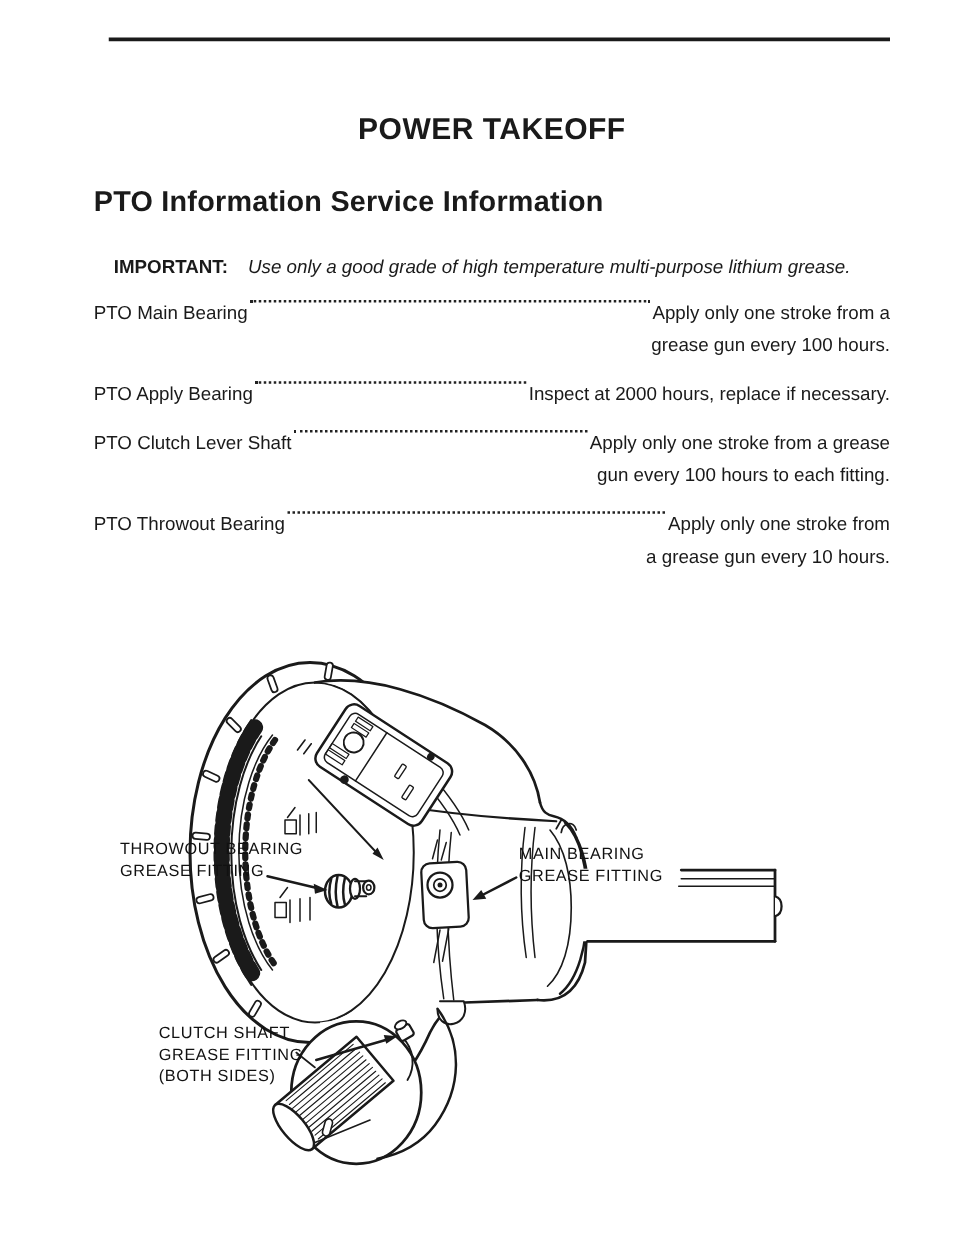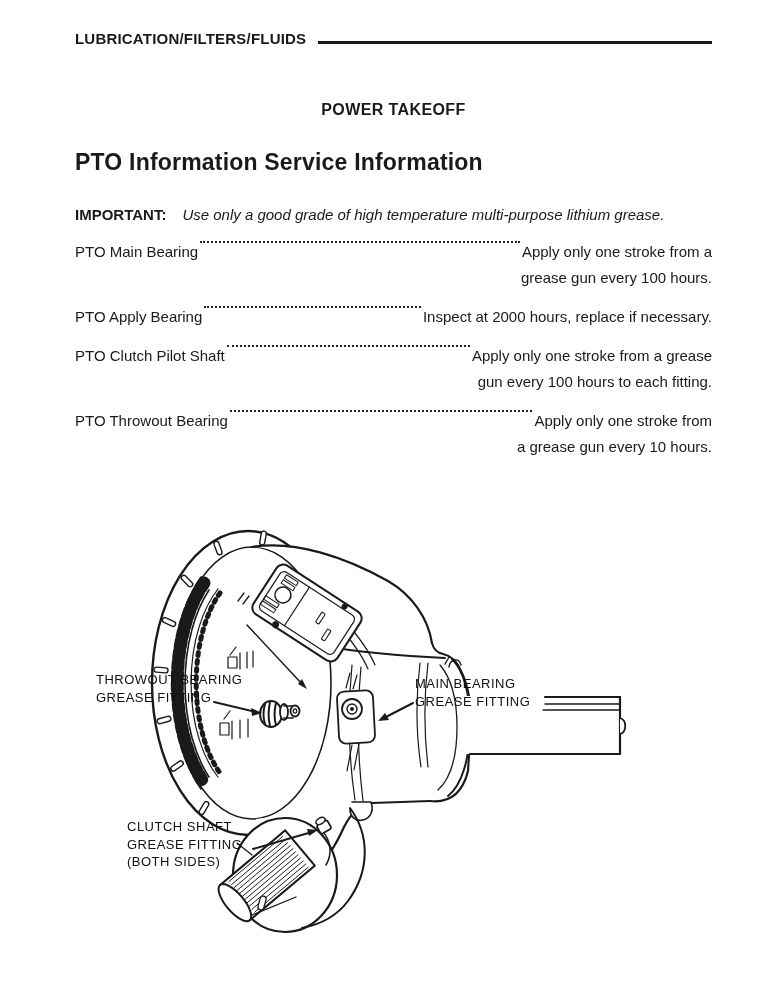"LUBRICATION/FILTERS/FLUIDS" span.docheader-title { html: <span>LUBRICATION/FILTERS/FLUIDS</span> -> none }
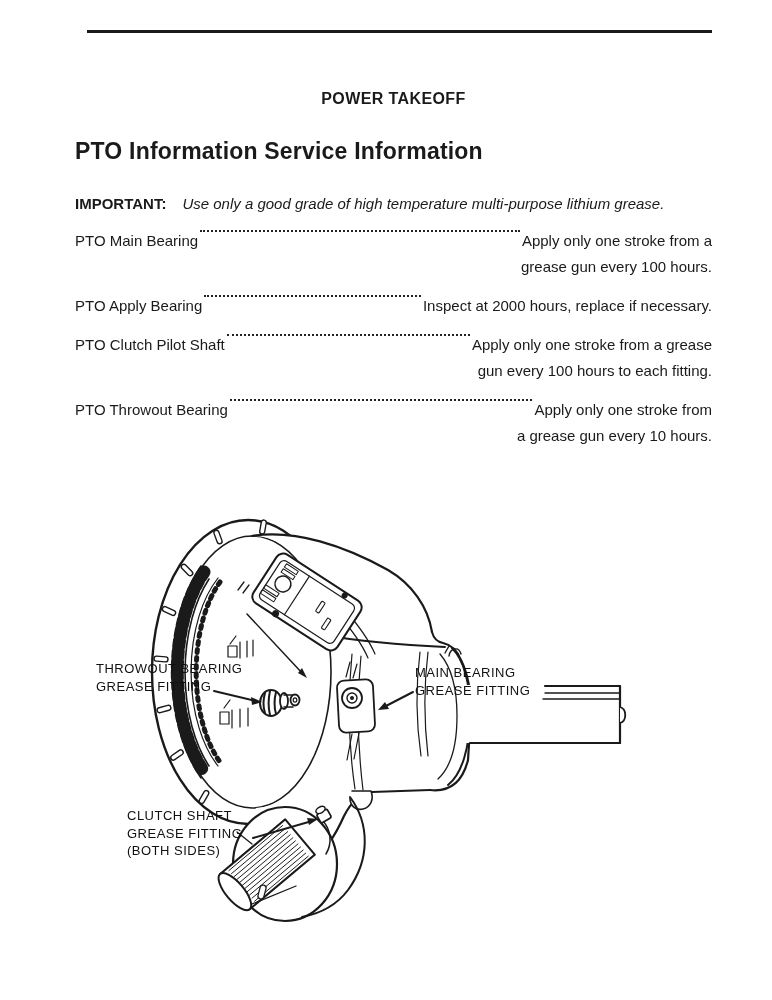"POWER TAKEOFF" .title { font-size: 16px -> 24px }
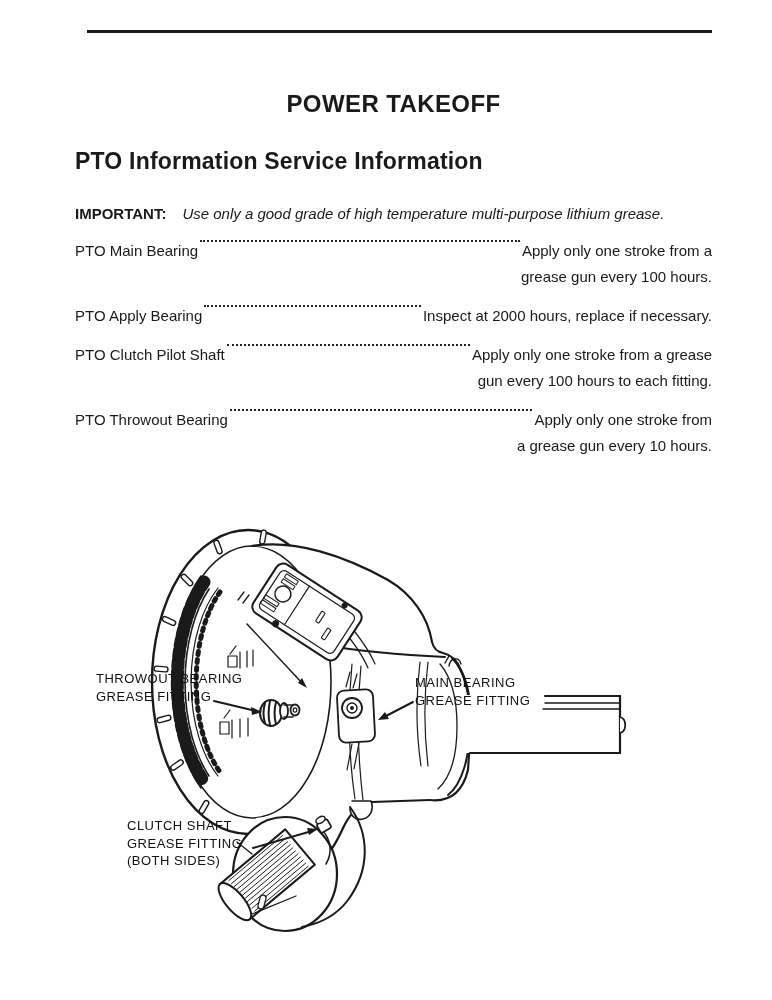"IMPORTANT: Use only a good" .important { margin: 26px 0 0 -> 26px 16px 0 }
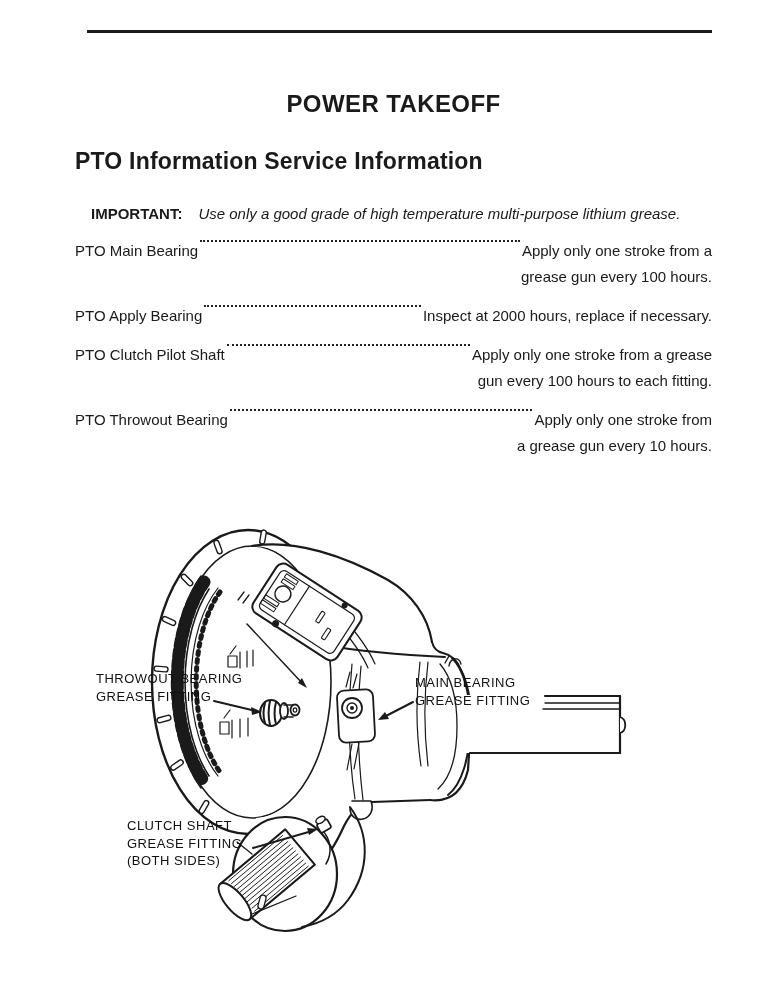"PTO Clutch Pilot Shaft" span.svc-name { text: Pilot -> Lever }
